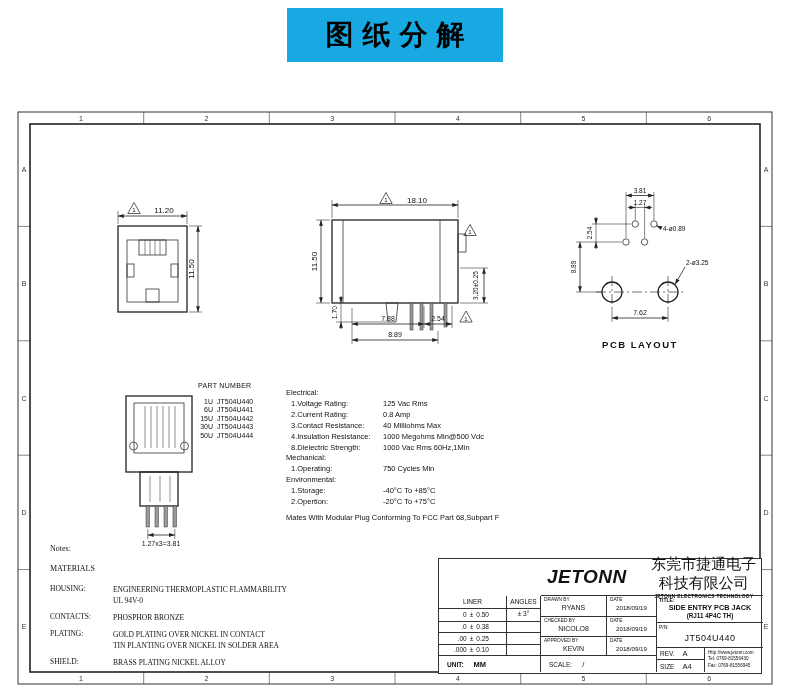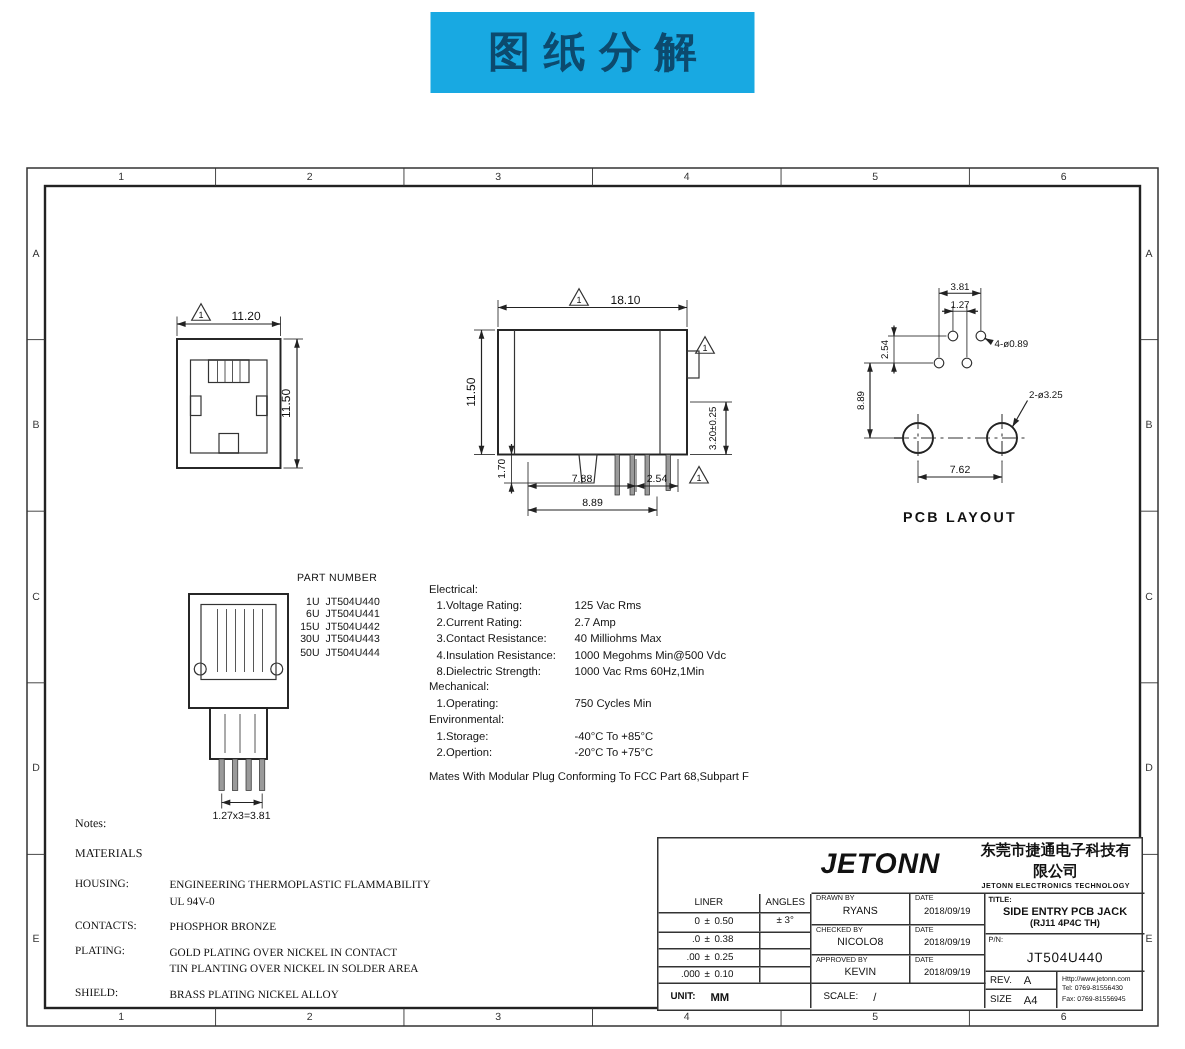"图纸分解" .banner span { color: #0c4a6e -> #000000 }
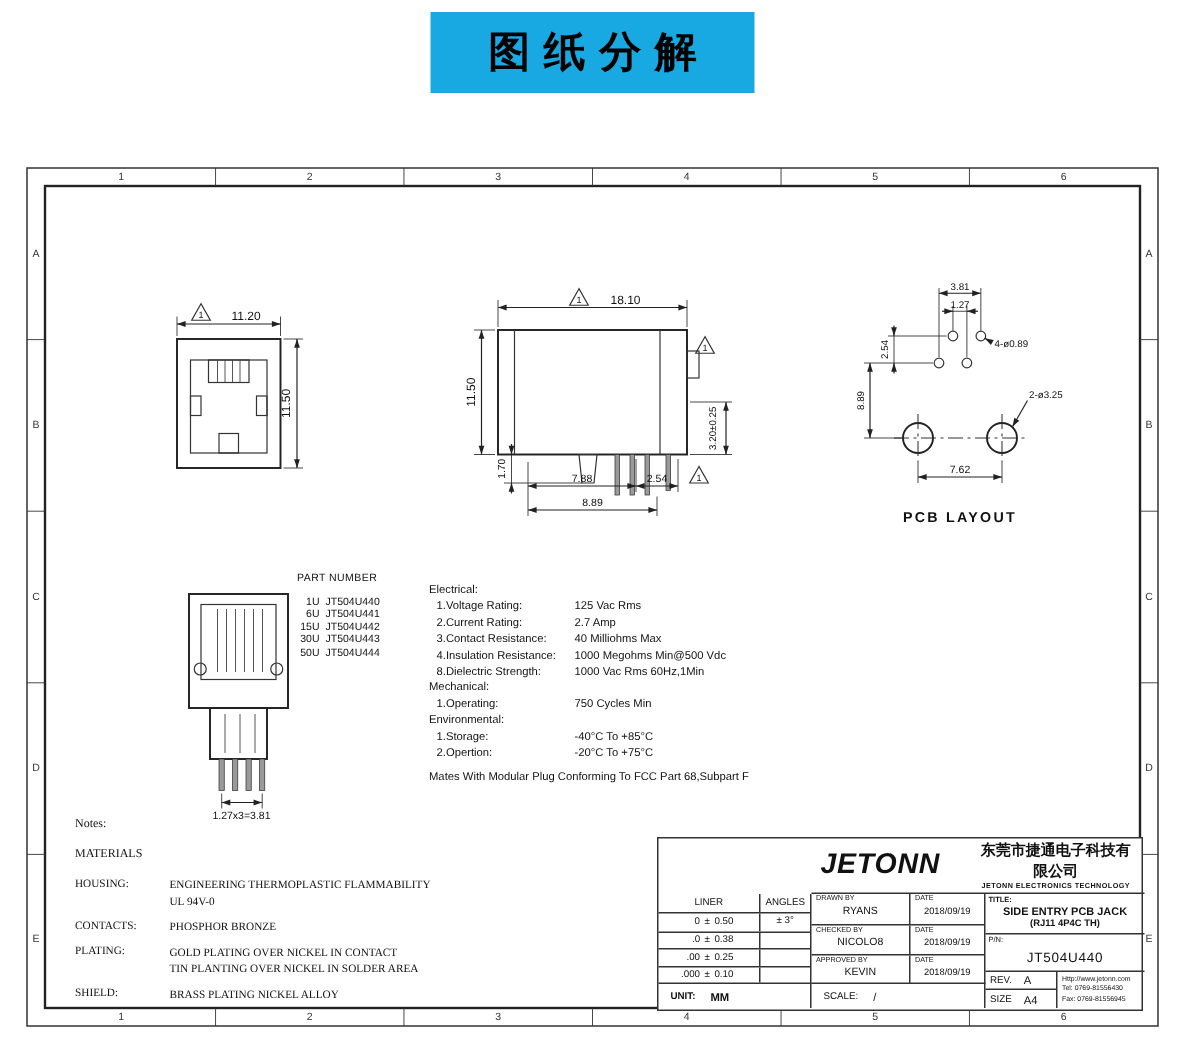"2.7 Amp" div.spec-value { text: 2.7 -> 0.8 }
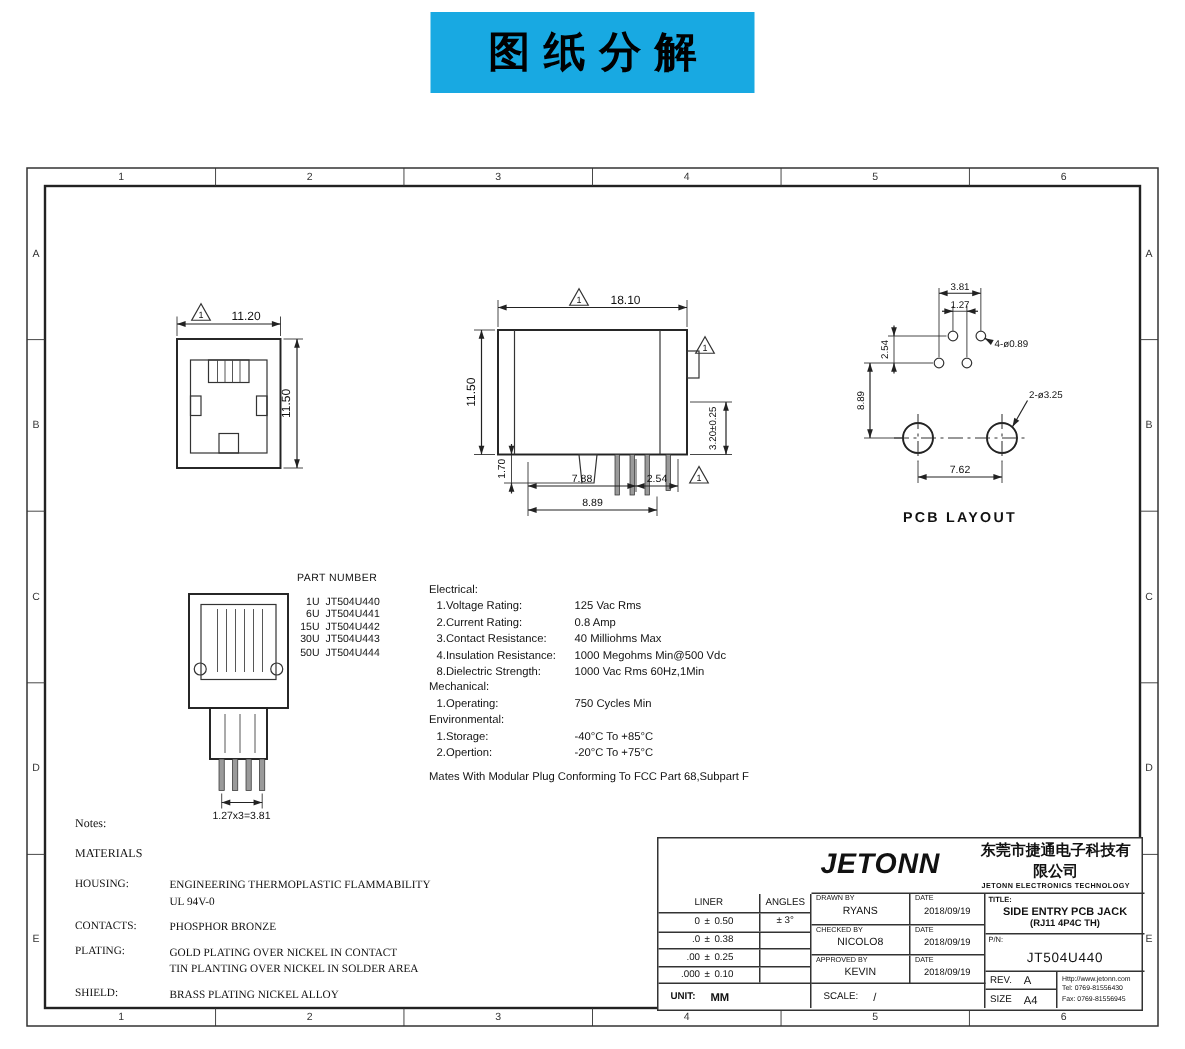"东莞市捷通电子科技有限公司" .company-cn { font-size: 10px -> 15px; font-weight: bold -> normal }
